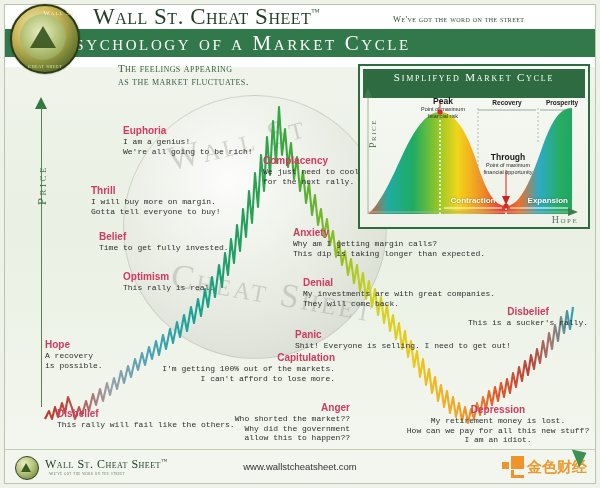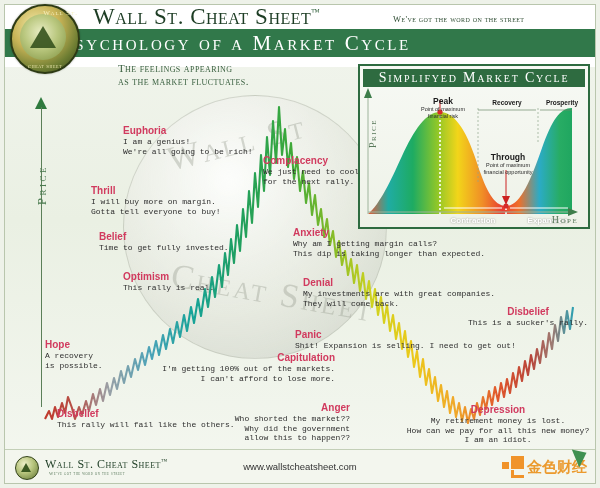"Simplifyed Market Cycle" .inset-hdr { font-size: 14px -> 11px; height: 18px -> 29px }
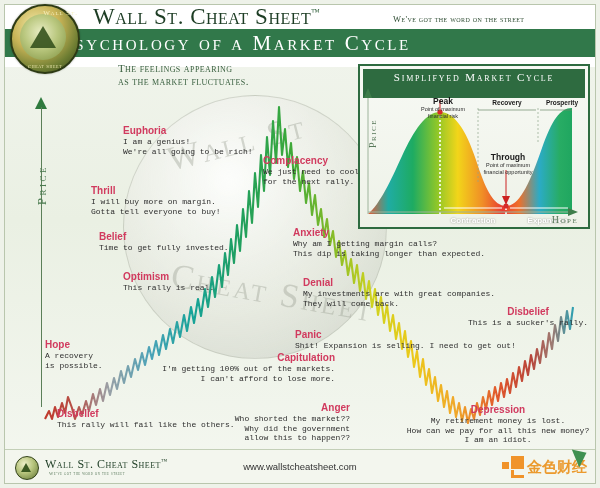"Contraction" .ins-band { margin-top: 20px -> none }
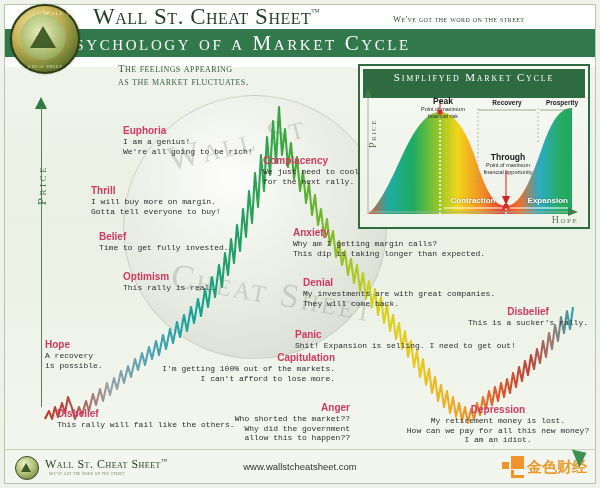"Shit! Expansion is selling. I" div.d { text: Expansion -> Everyone }
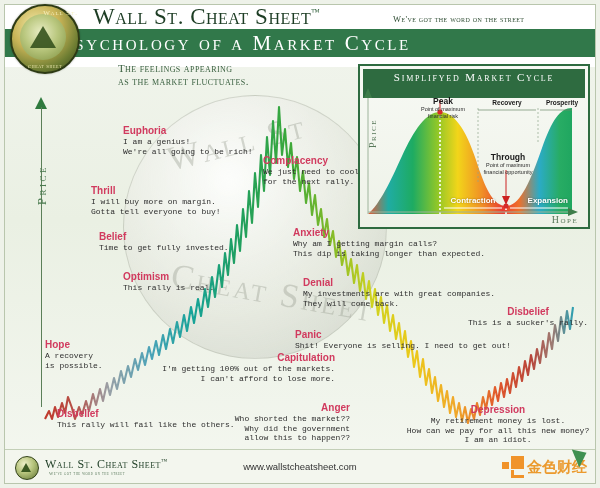"How can we pay for" div.d { text: money -> stuff }
